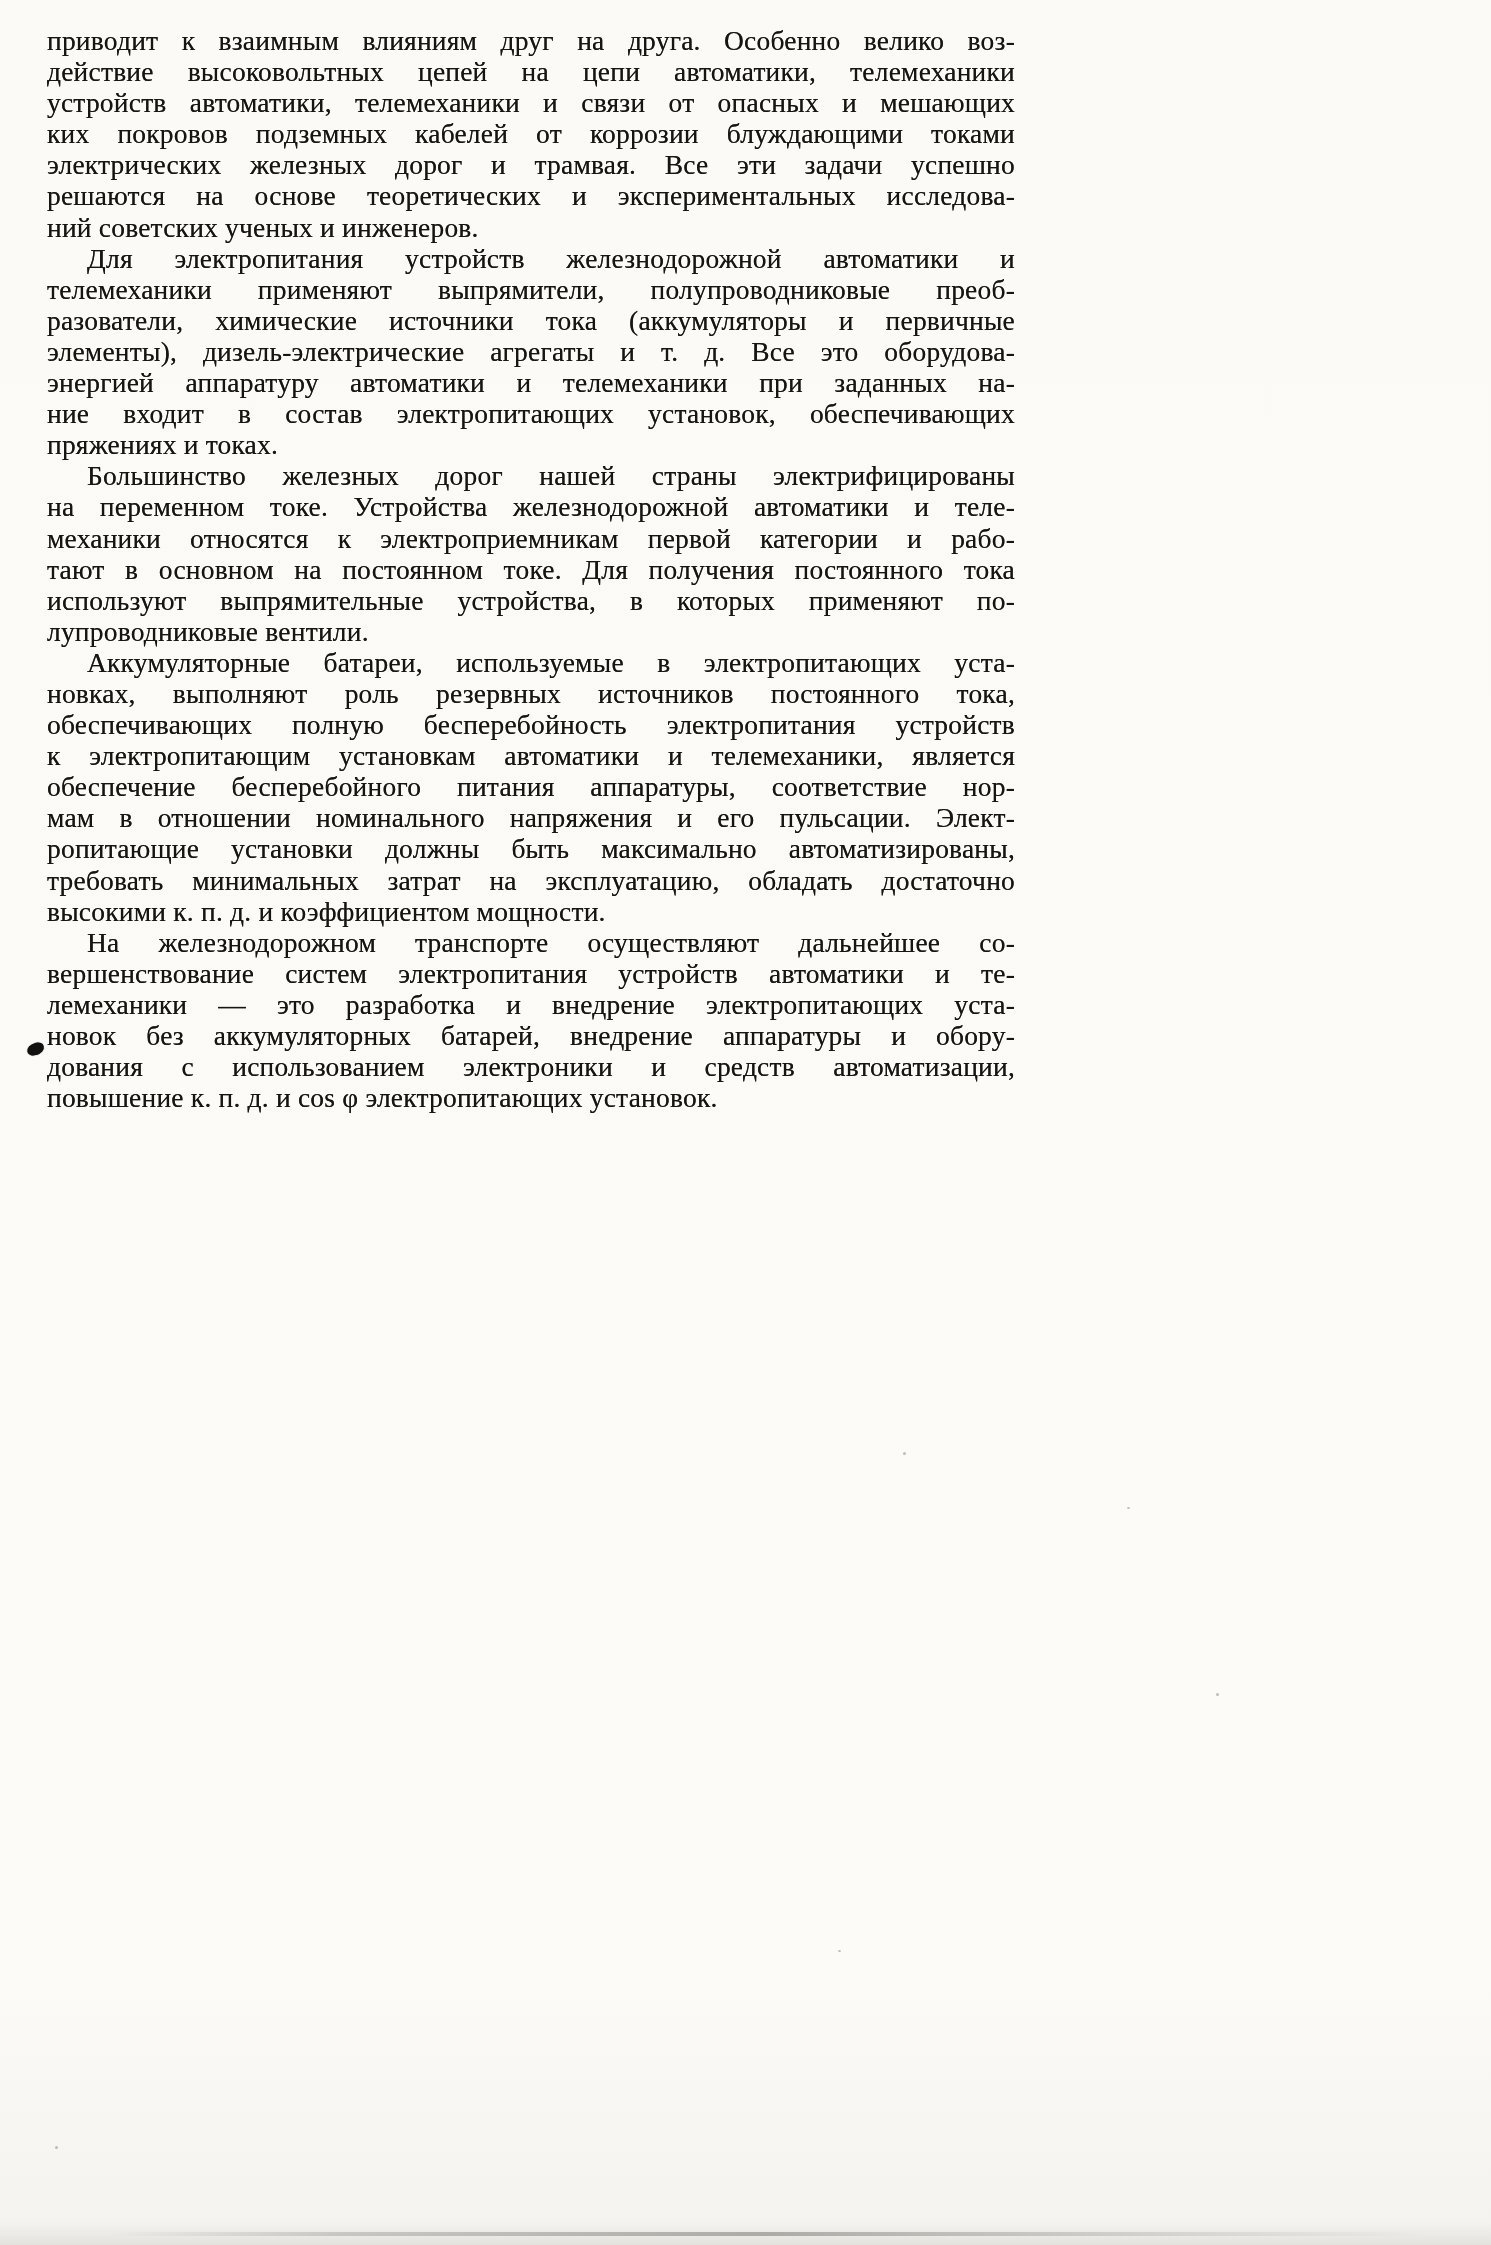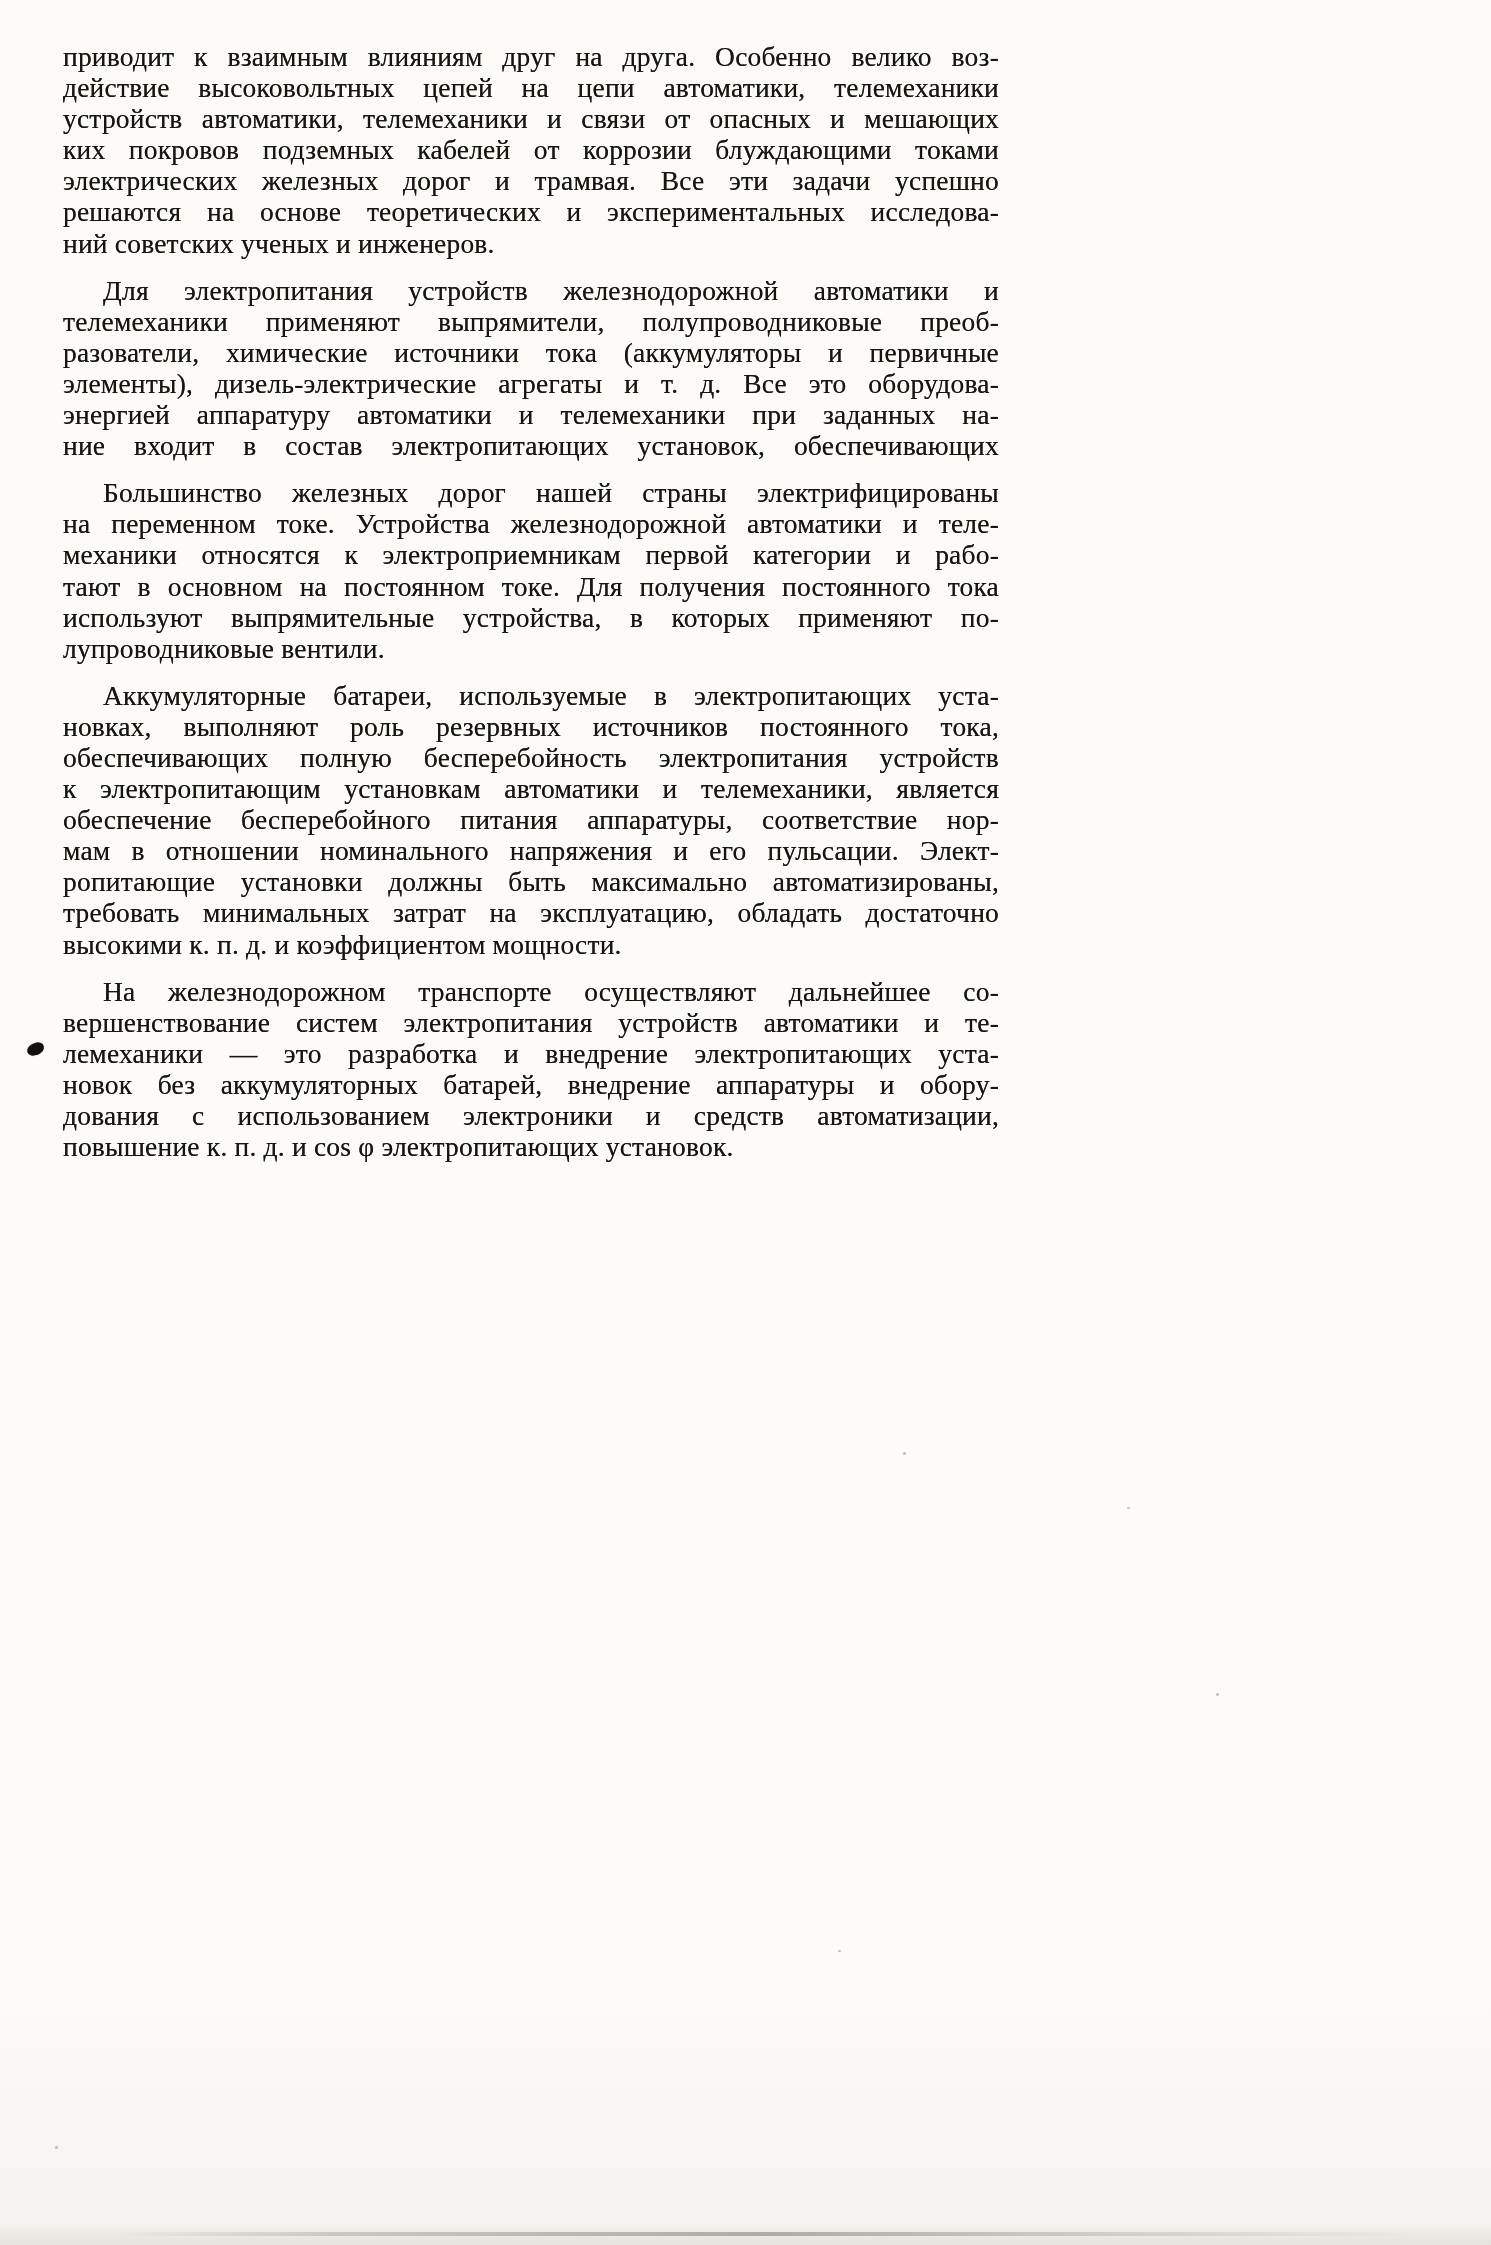"приводит к взаимным влияниям друг" .paragraph { margin: 16px -> 0 }
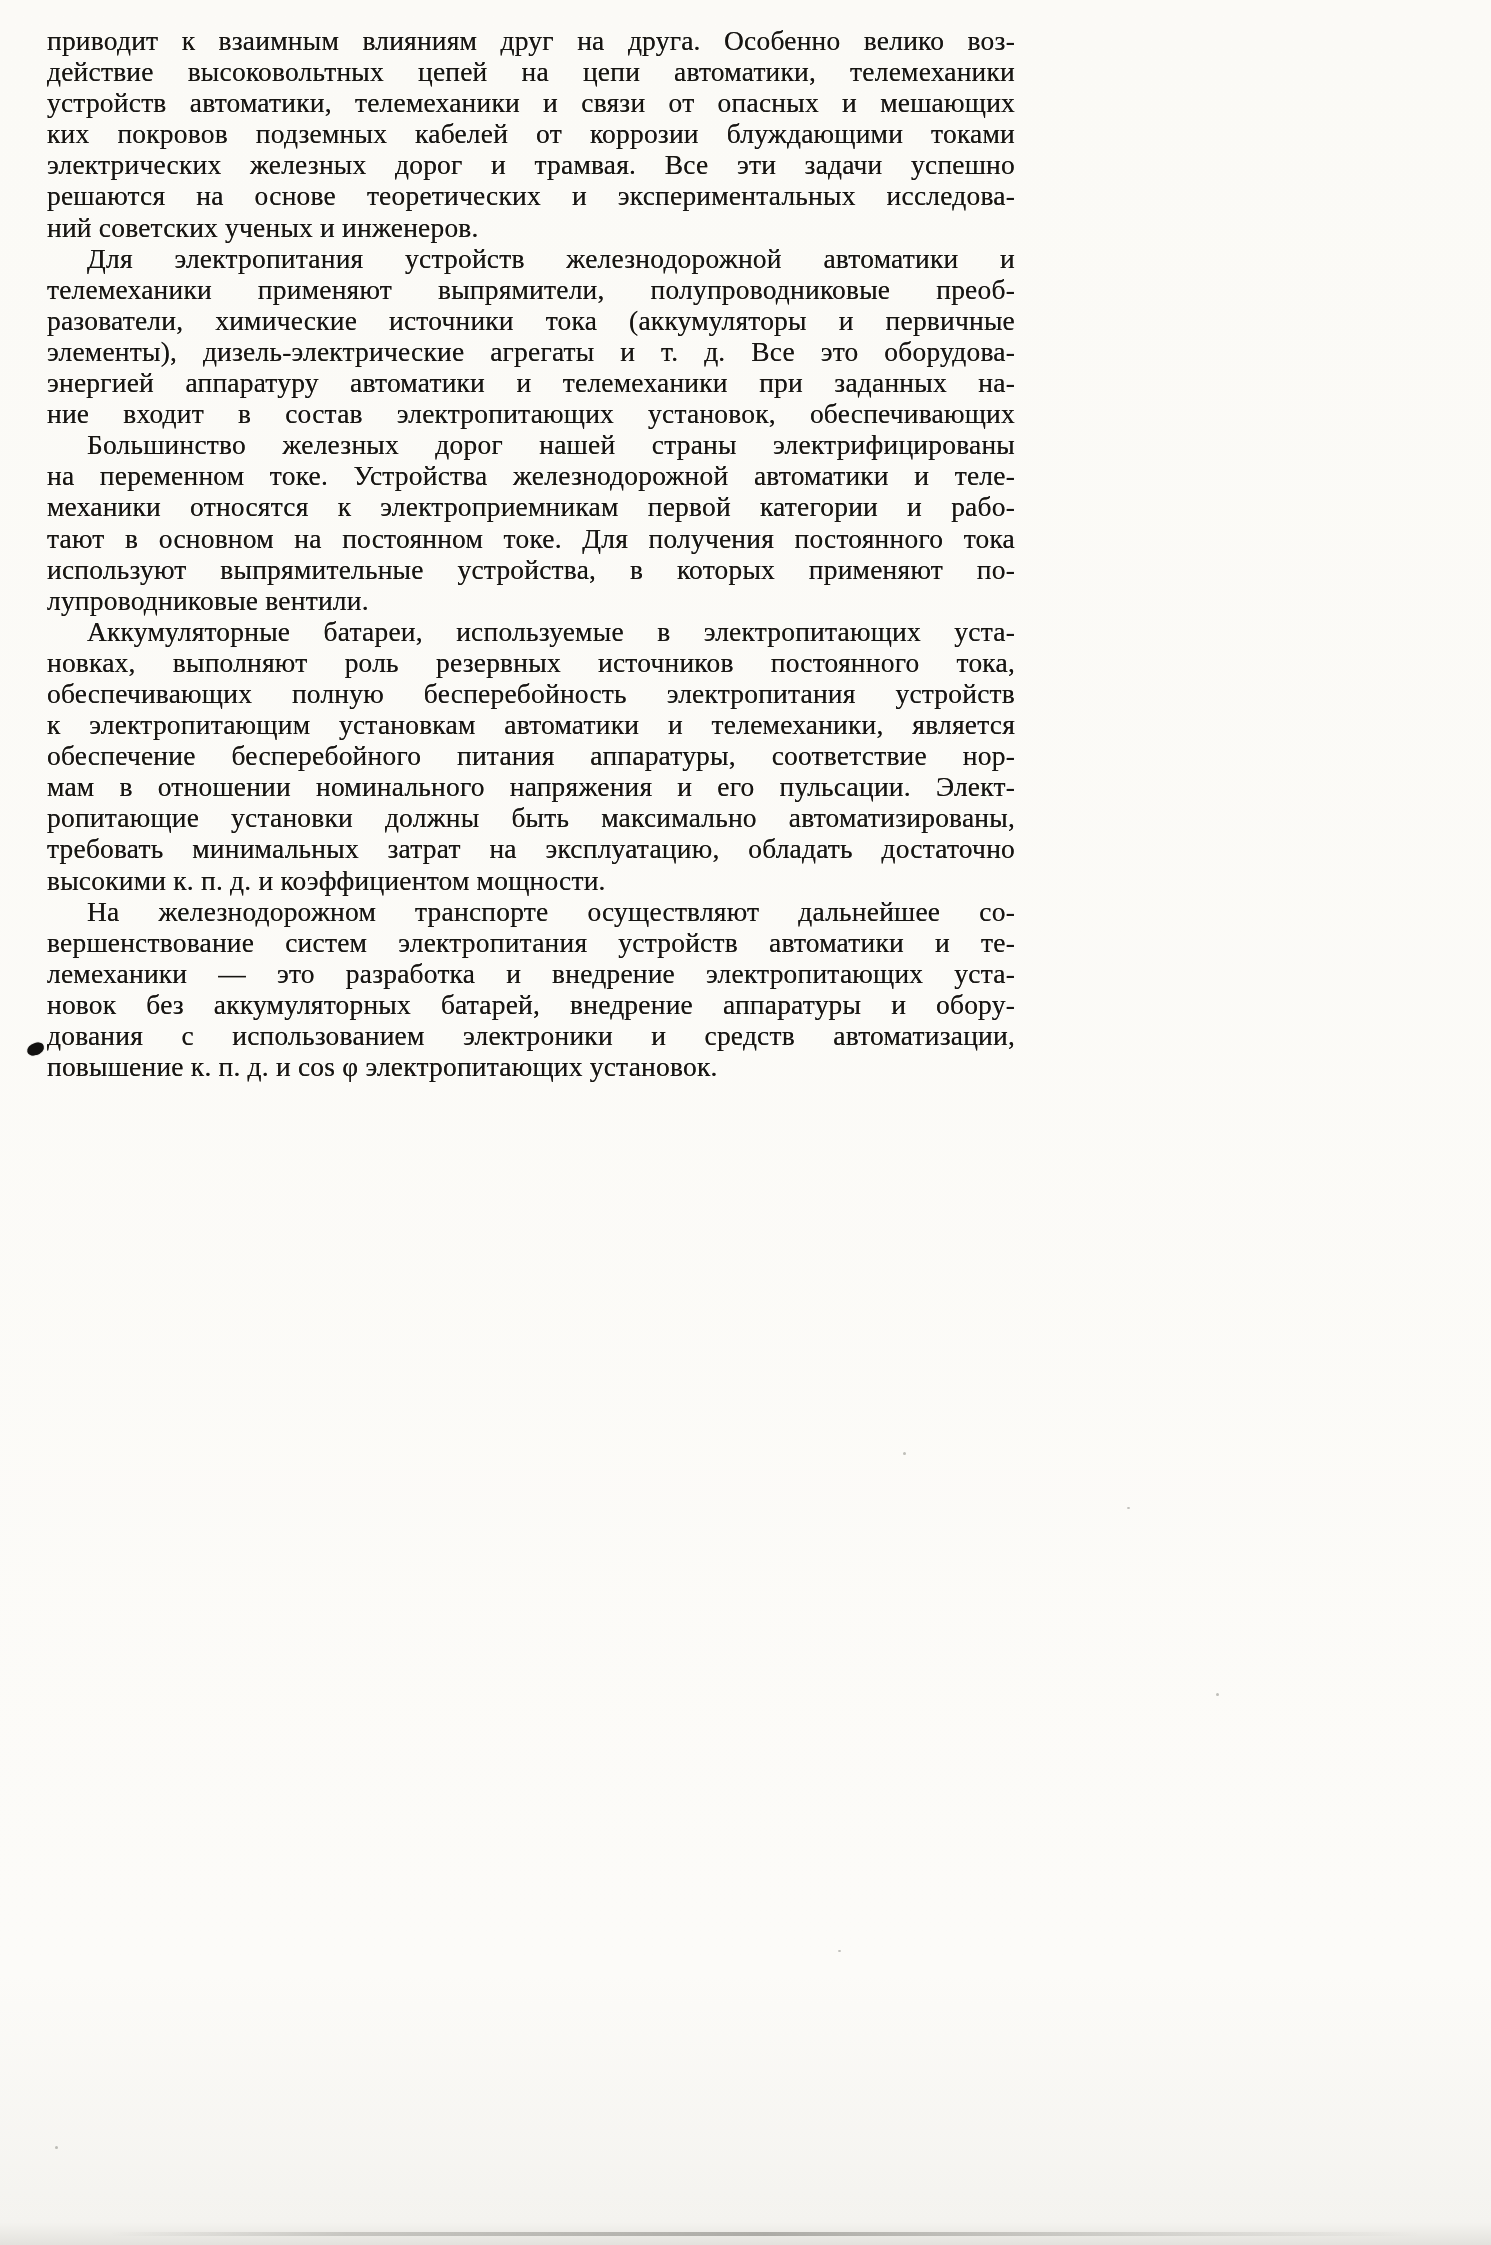"пряжениях и токах." div.line { html: none -> <div>пряжениях и токах.</div> }
